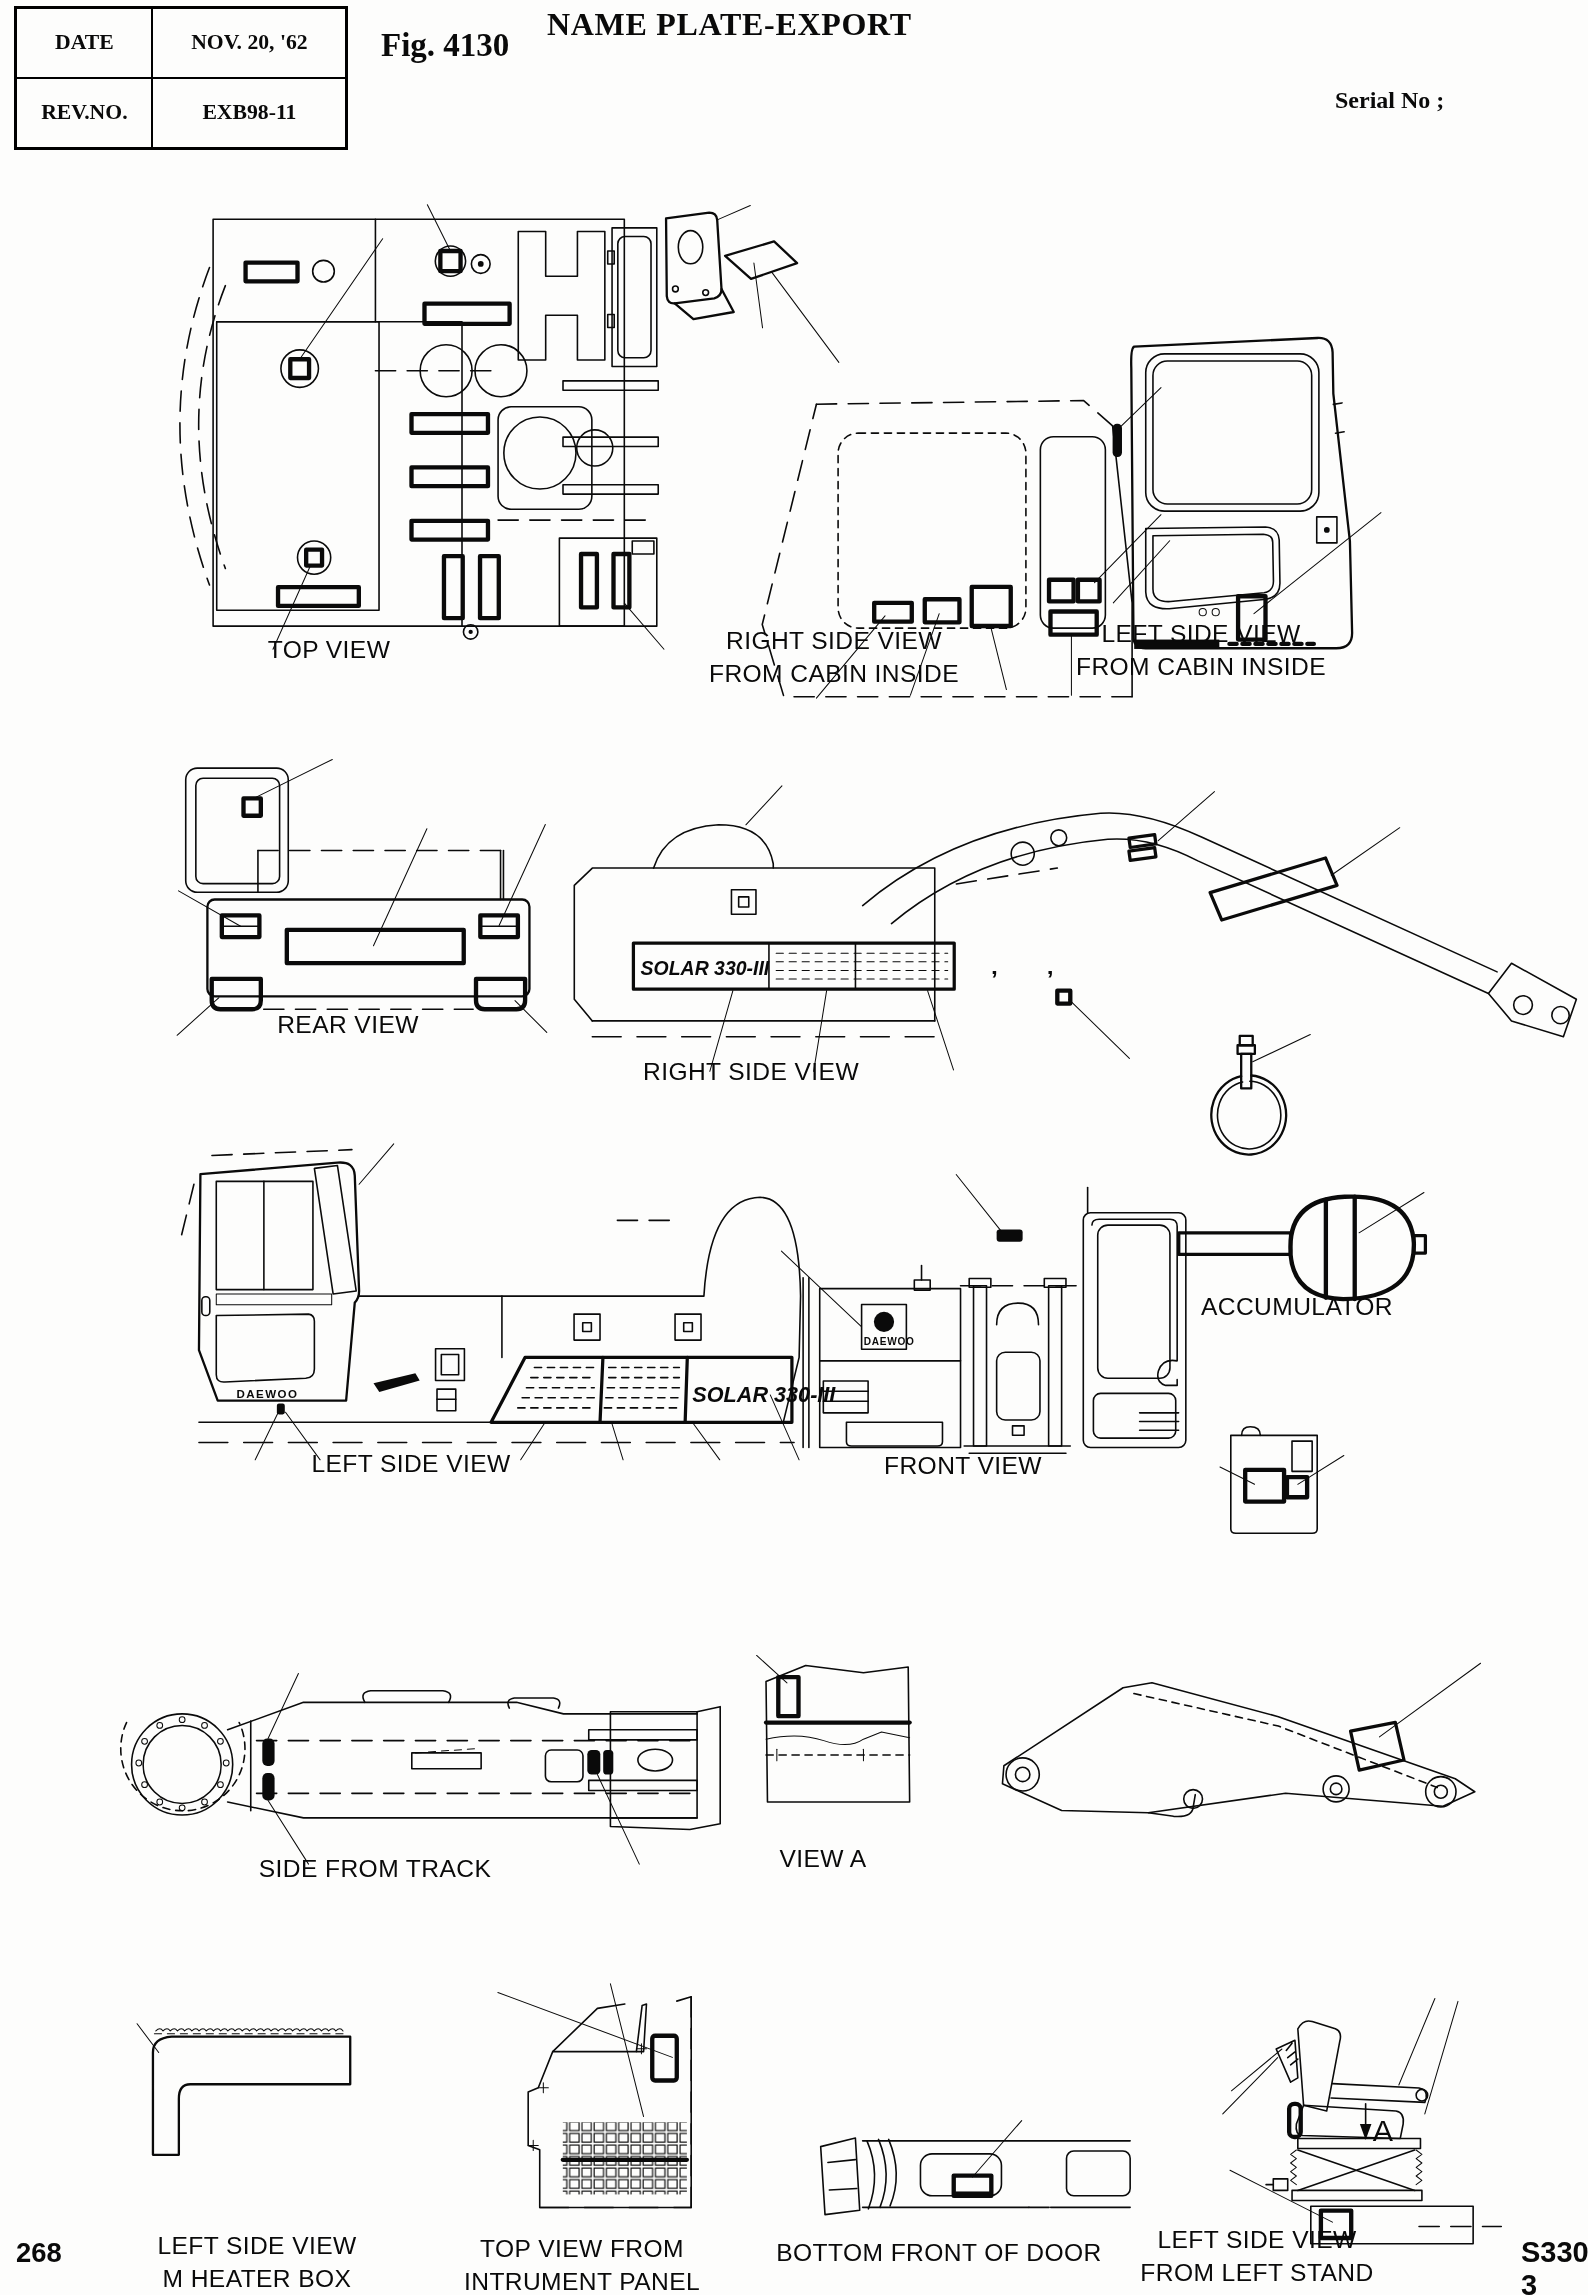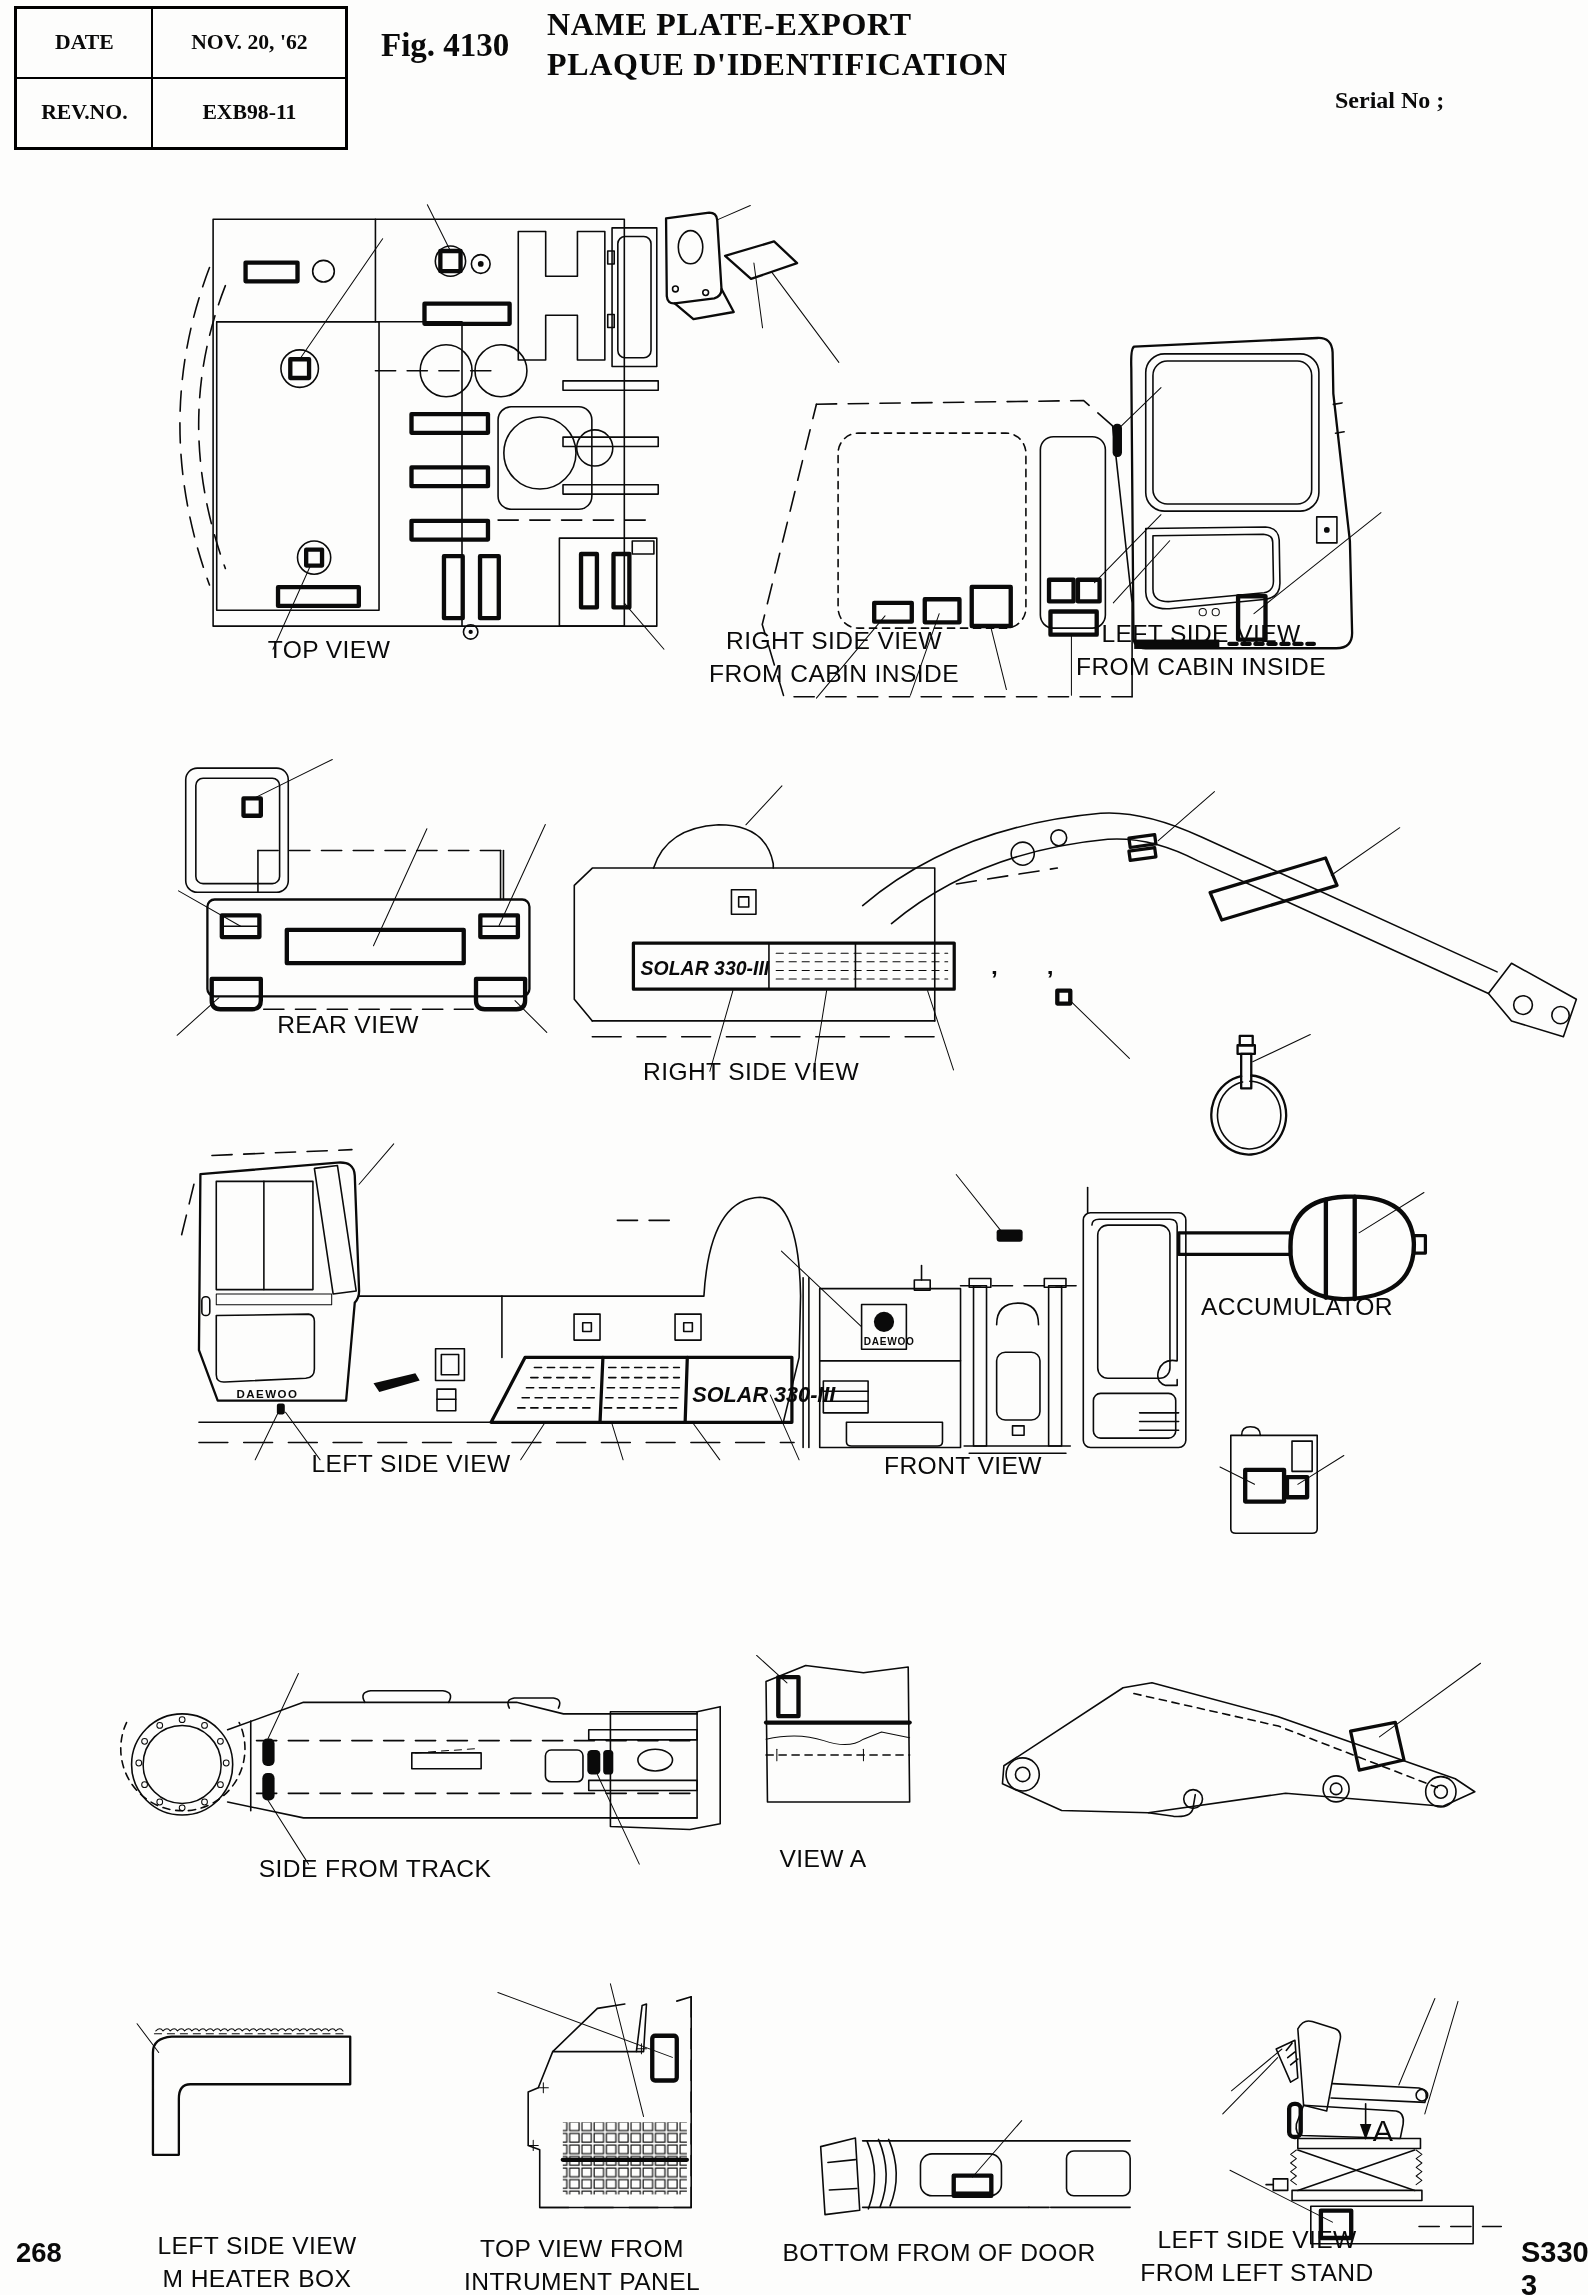"PLAQUE D'IDENTIFICATION" div.title2 { html: <div>PLAQUE D'IDENTIFICATION</div> -> none }
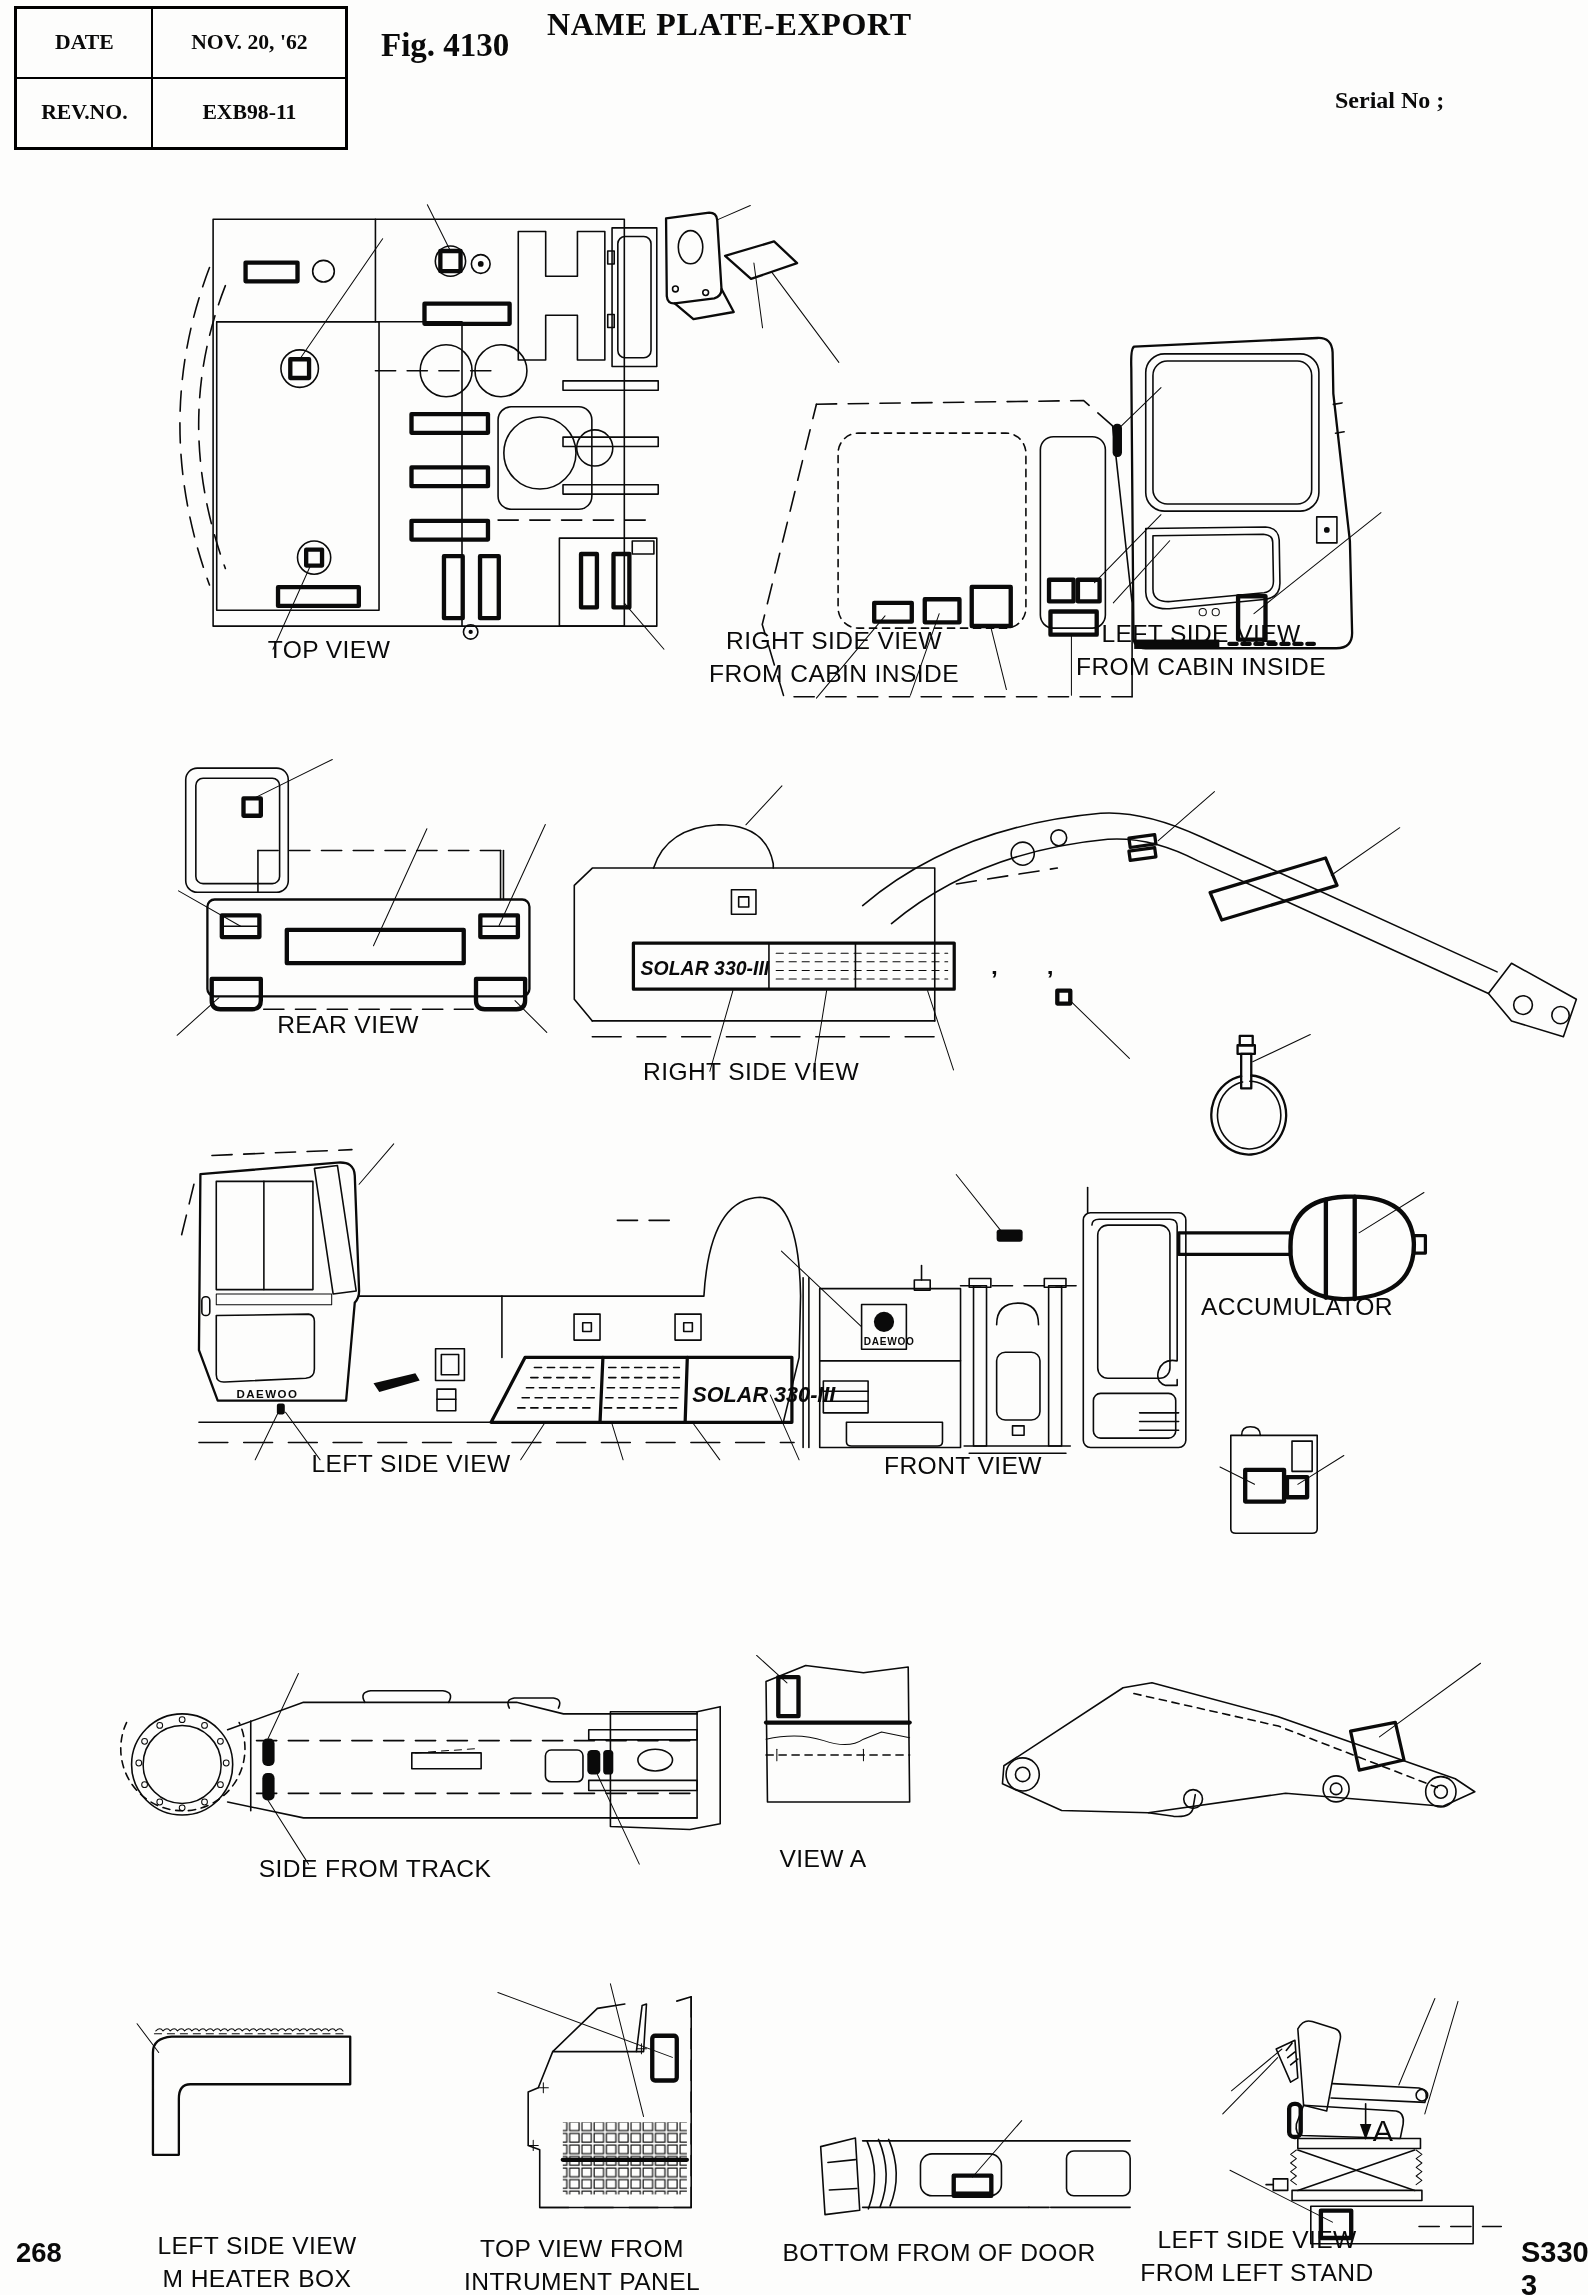"BOTTOM FROM OF DOOR" div { text: FROM -> FRONT }
